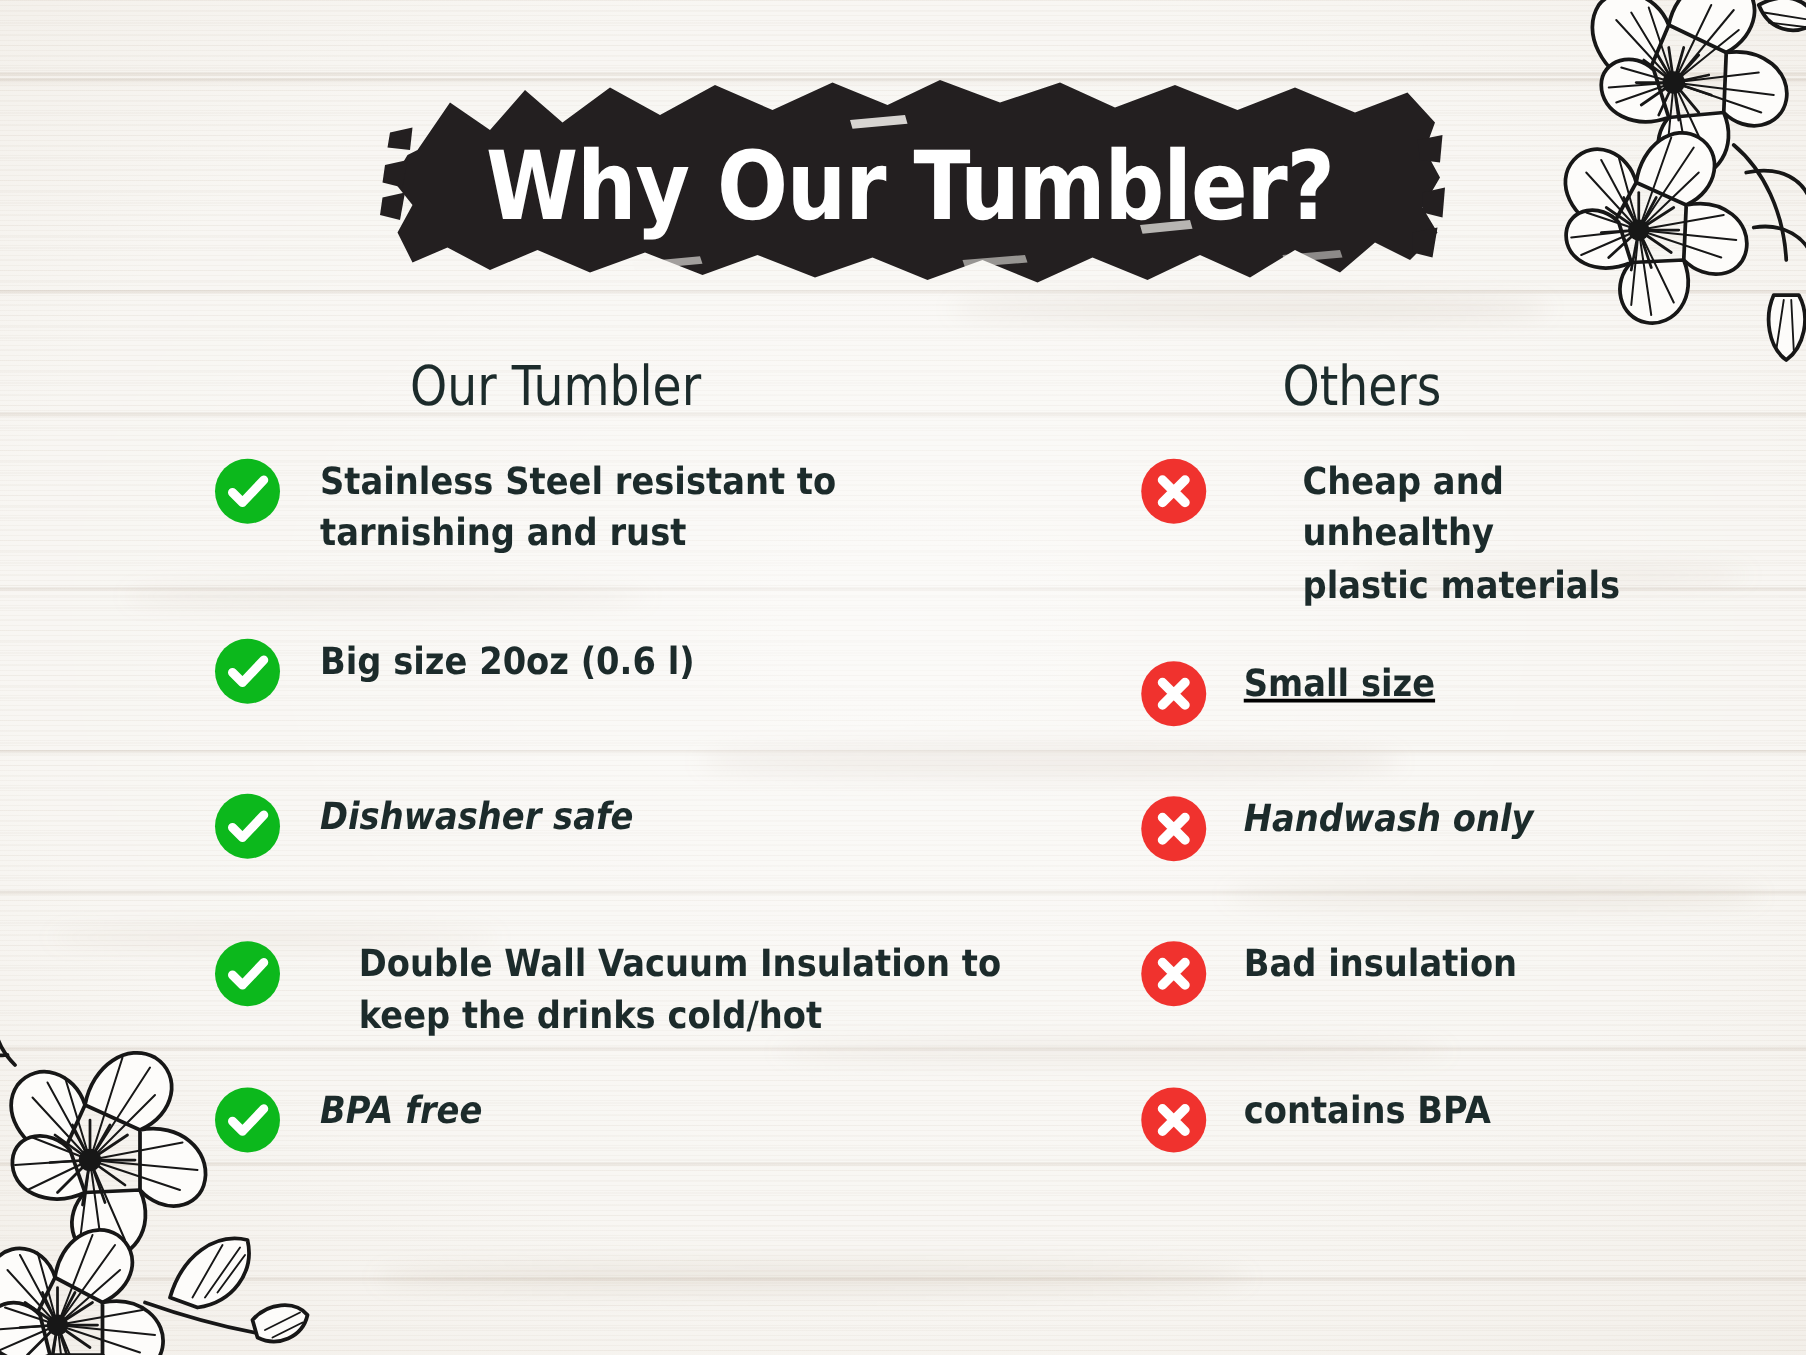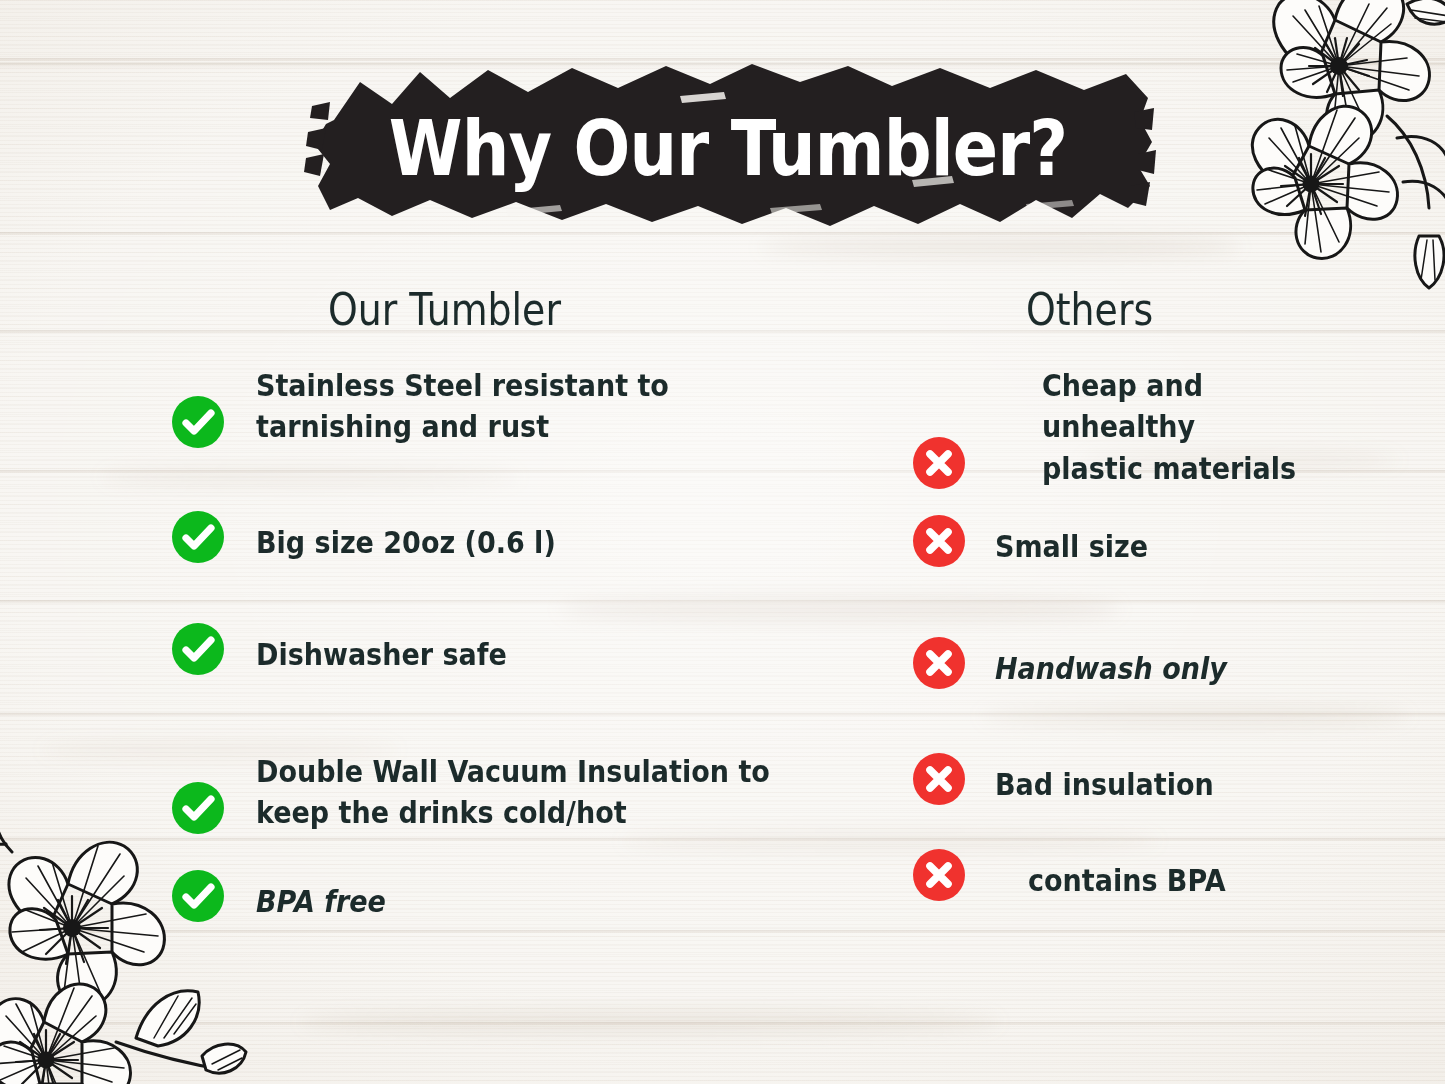"Stainless Steel resistant to" .row { align-items: flex-end -> flex-start }
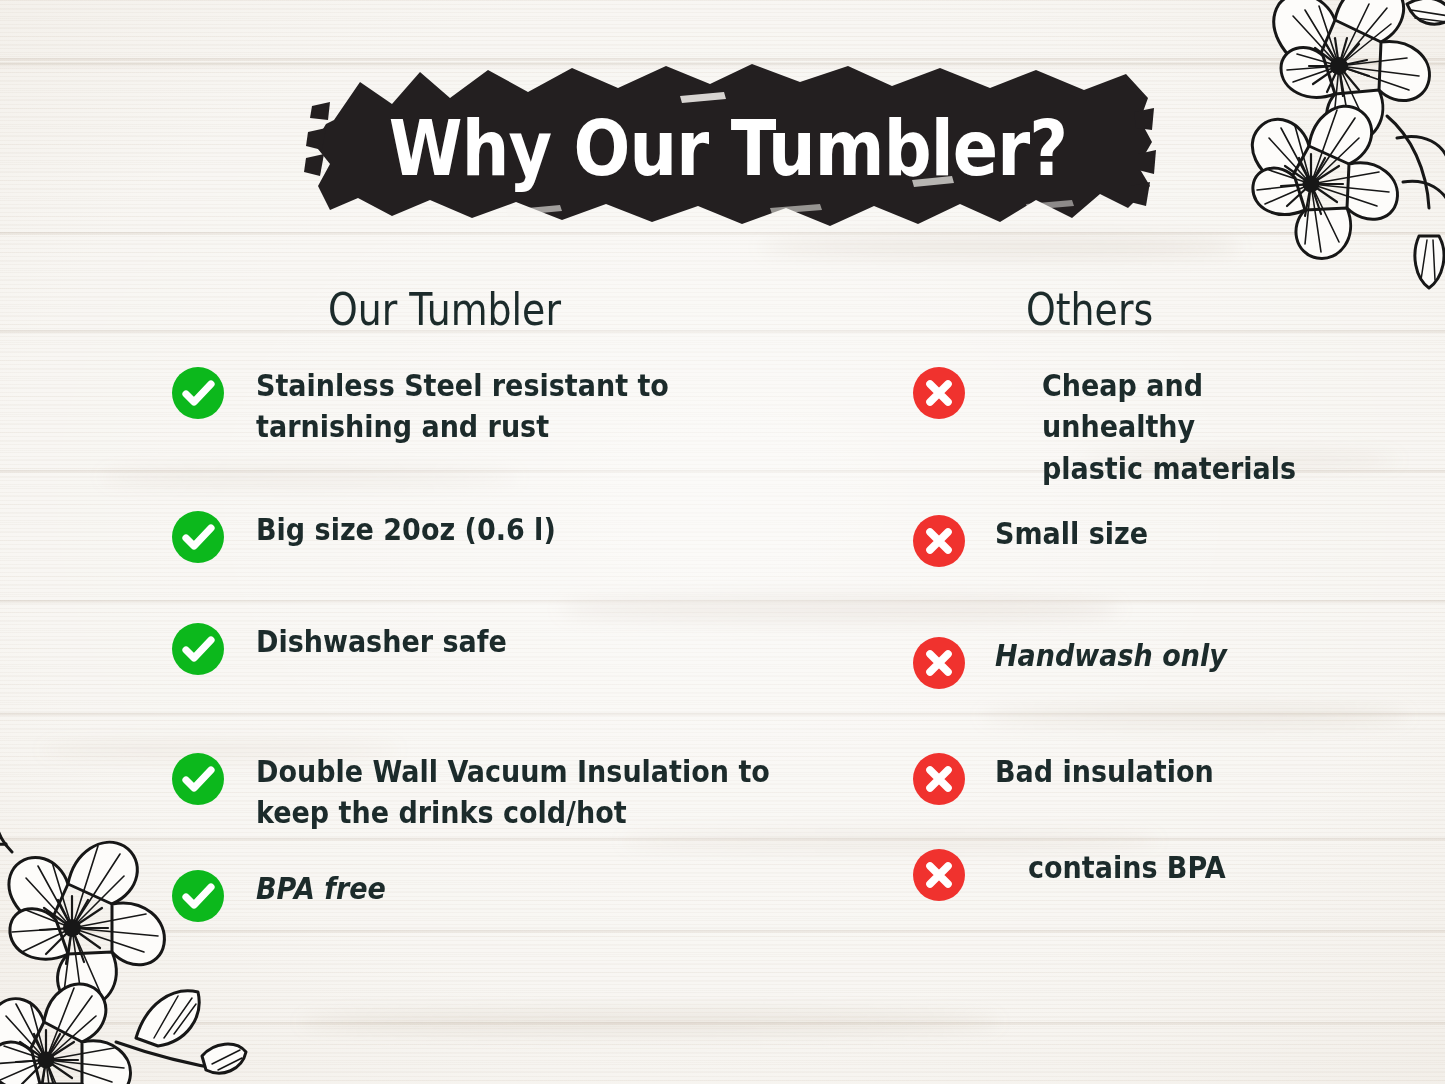"Small size" div.row { text-decoration: none -> underline; top: 148px -> 162px }
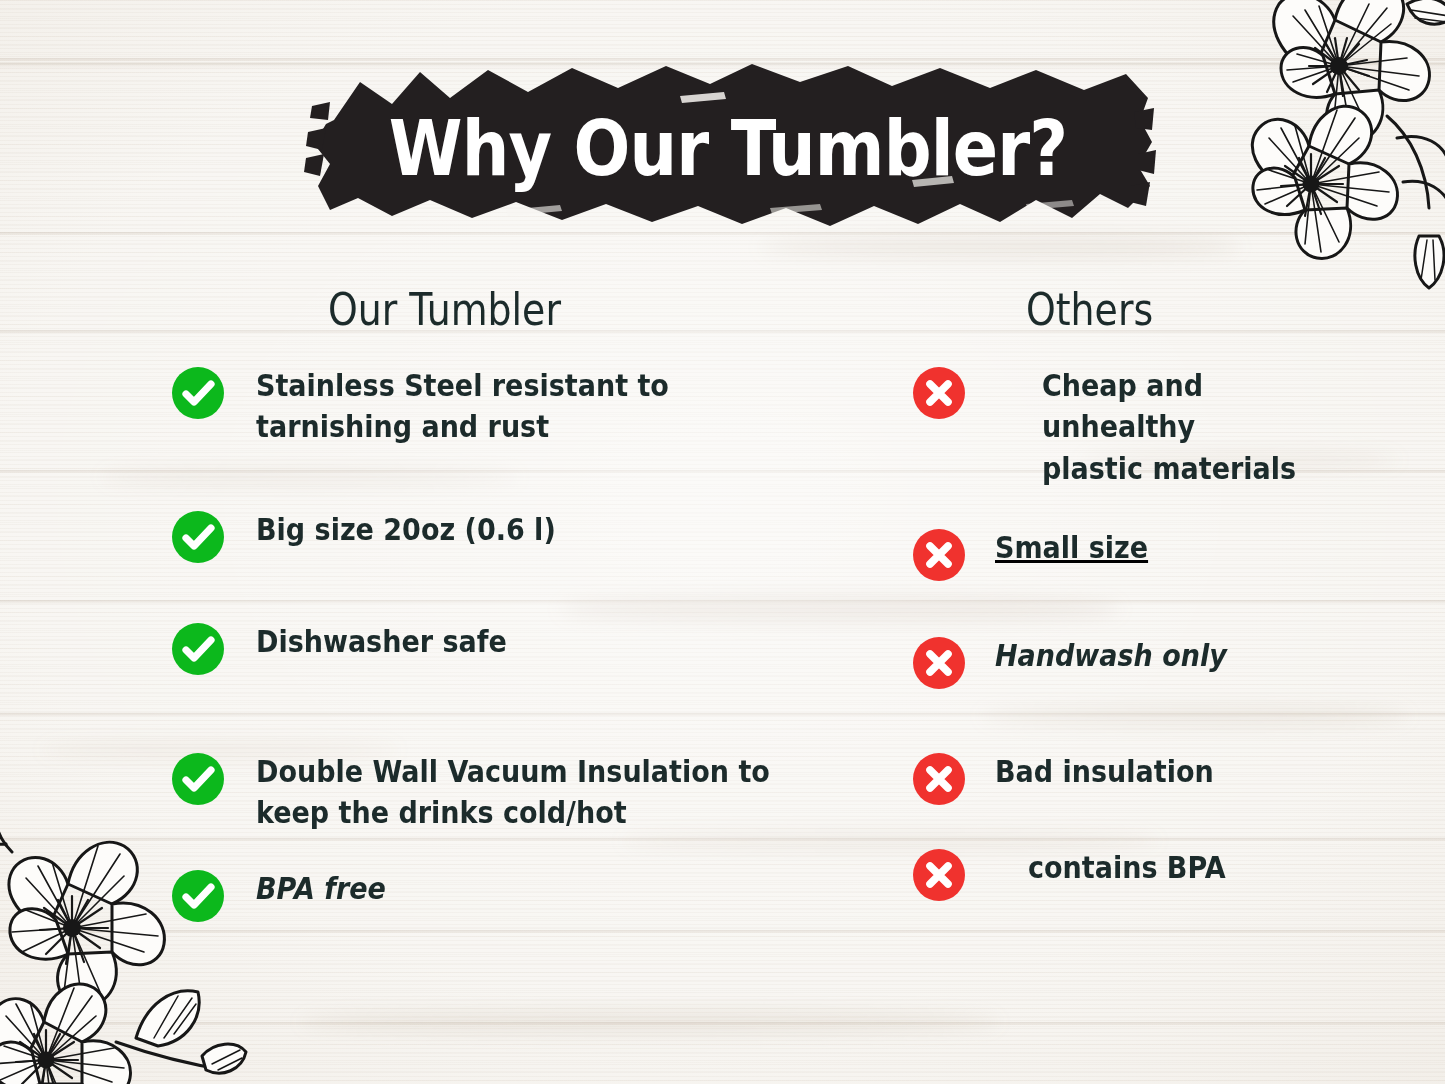"Dishwasher safe" div.row { font-style: none -> italic; top: 256px -> 268px }
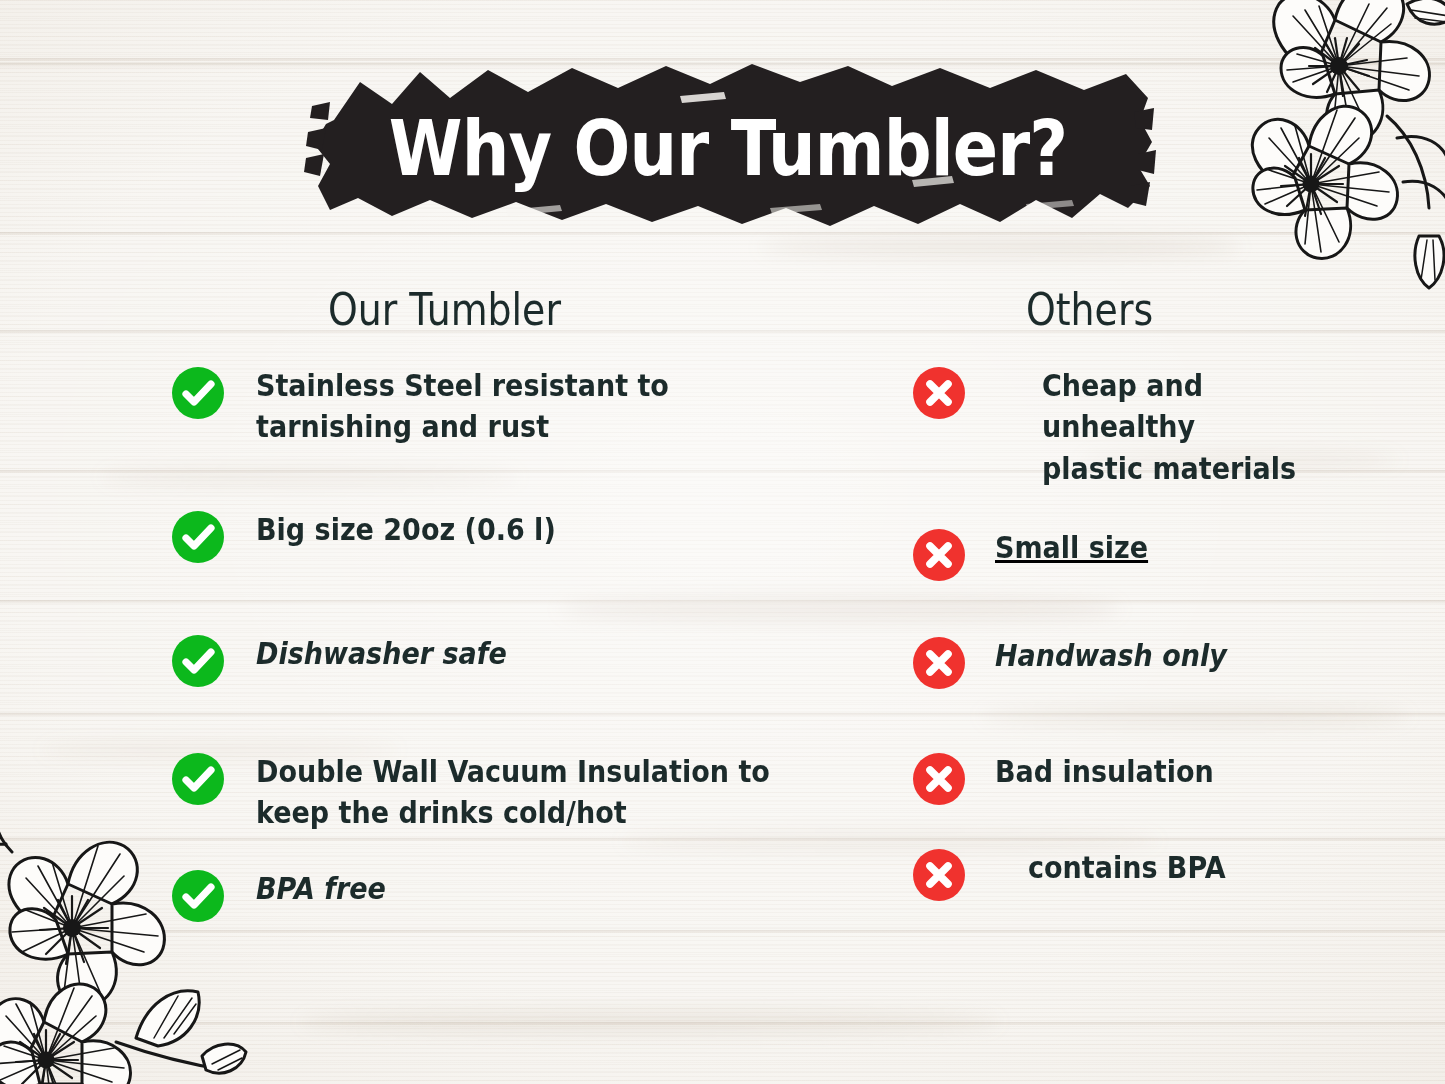"Double Wall Vacuum Insulation to" div.row { gap: none -> 31px }
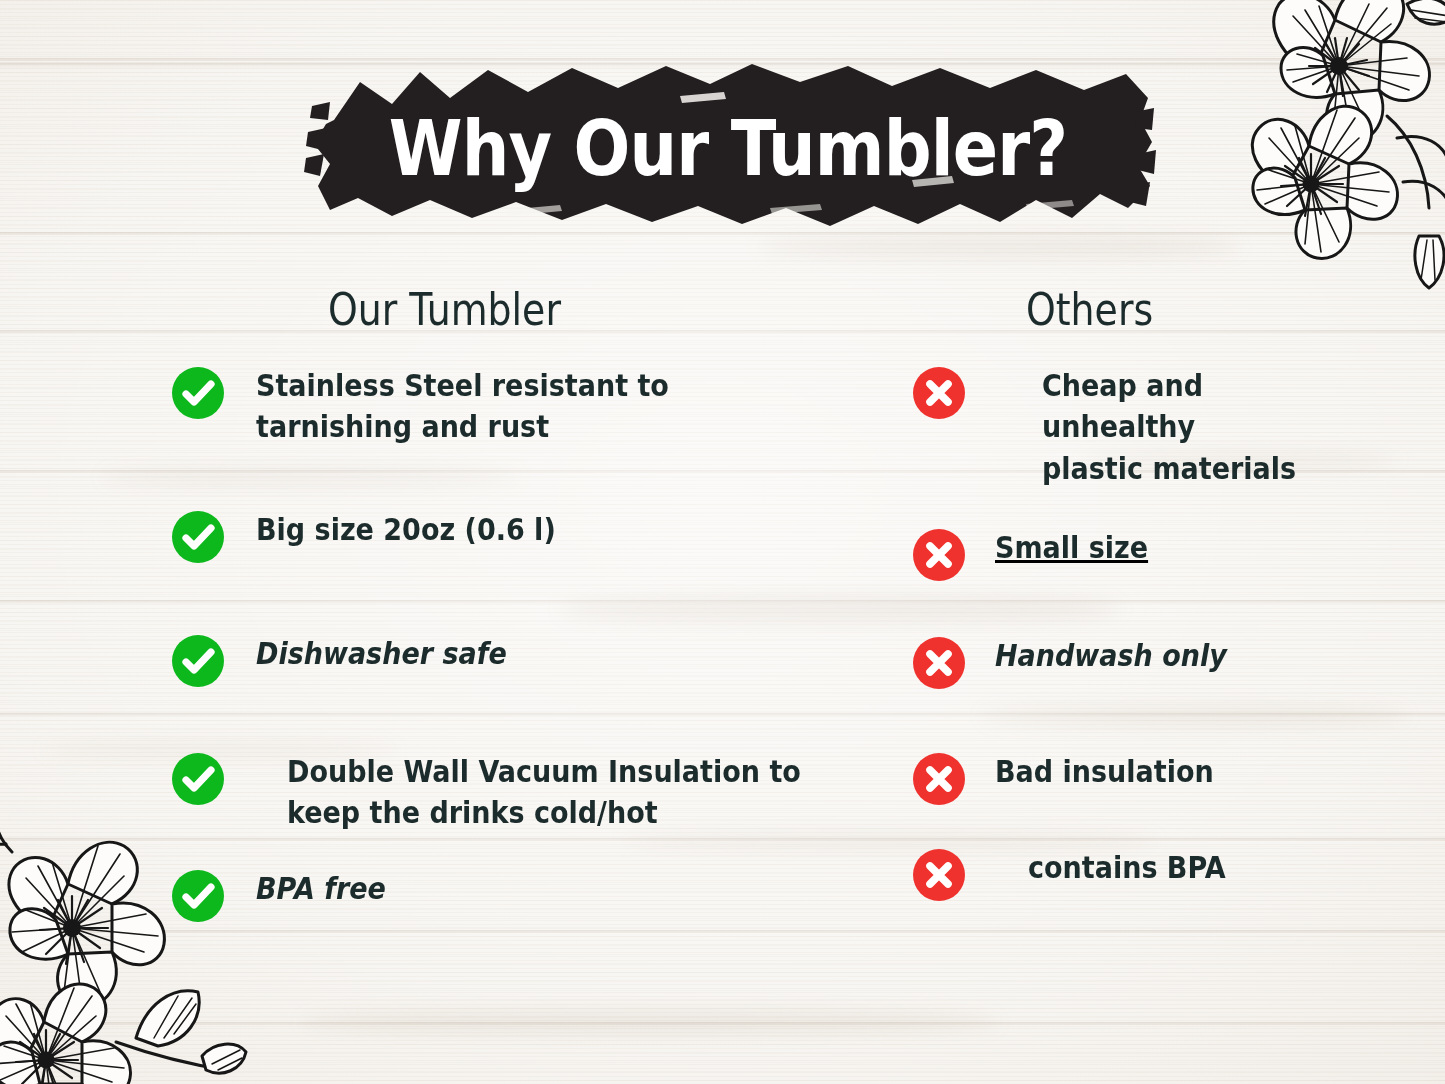"contains BPA" div.row { gap: 33px -> none; top: 482px -> 503px }
